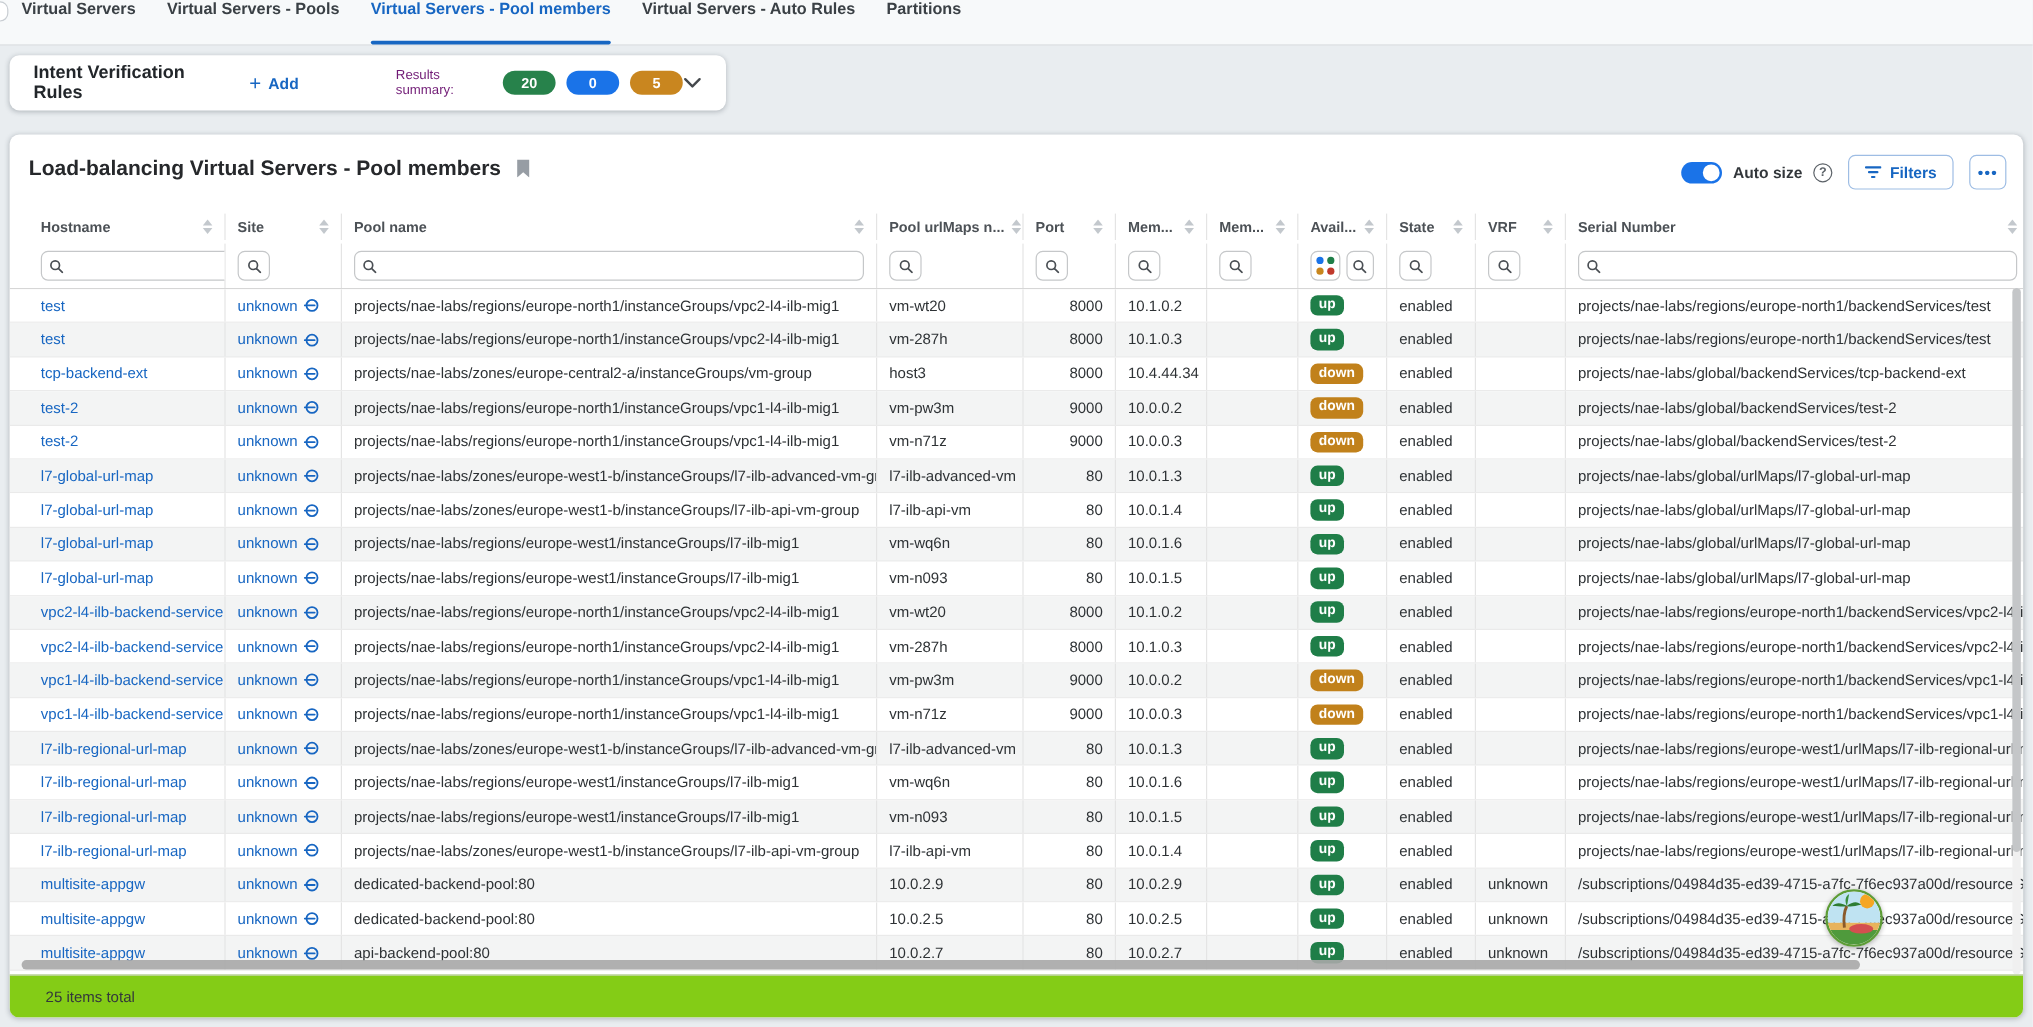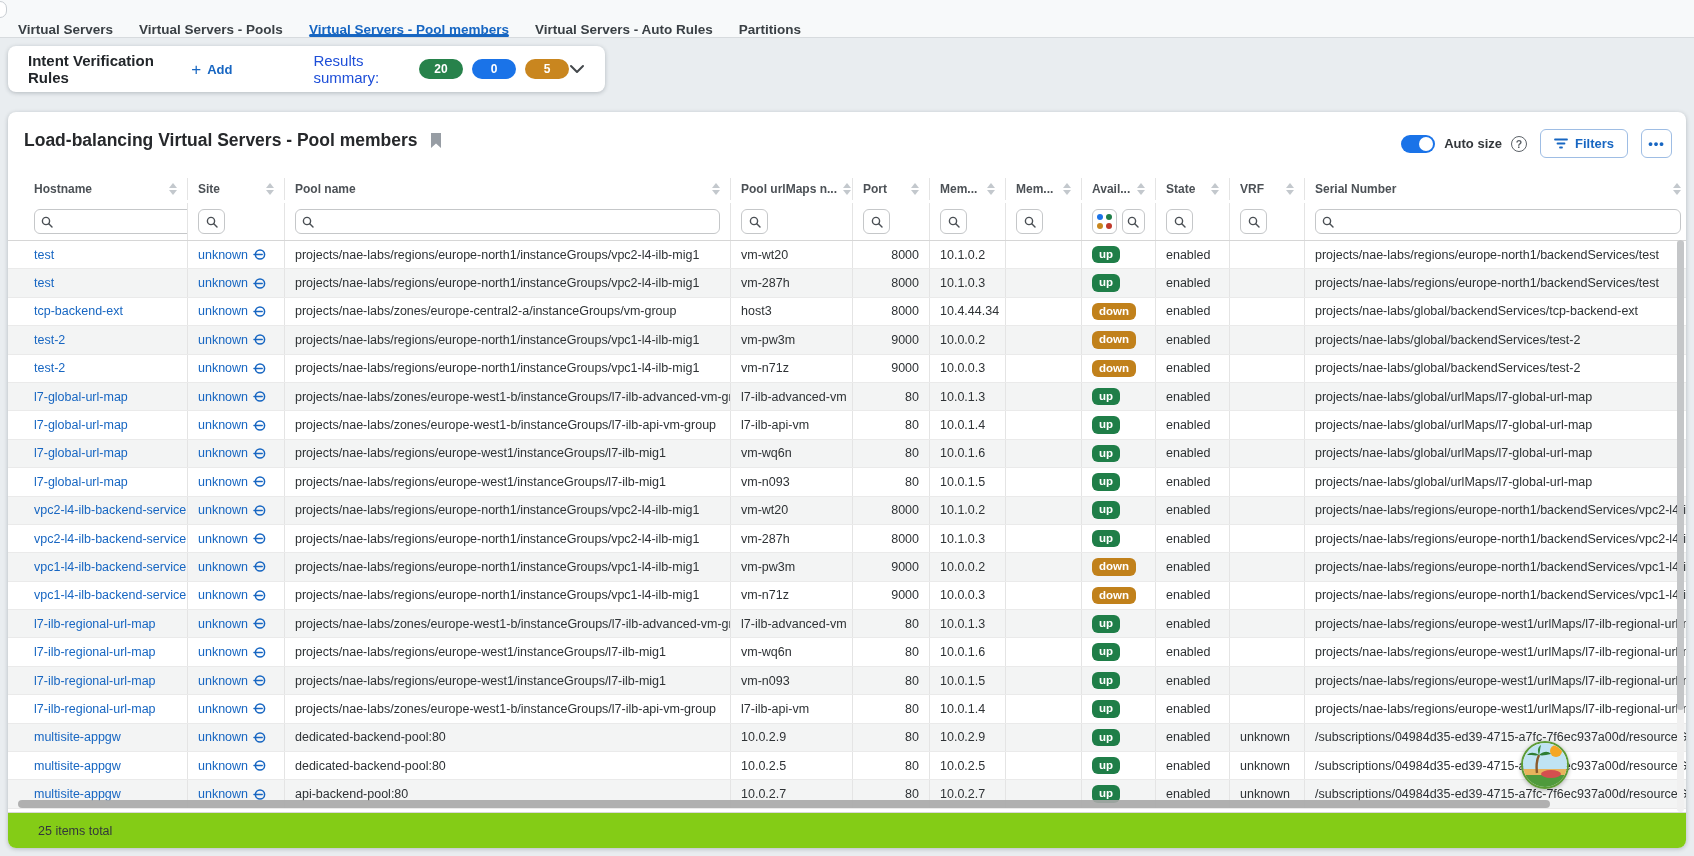"Virtual Servers" .tab { align-items: flex-end -> flex-start }
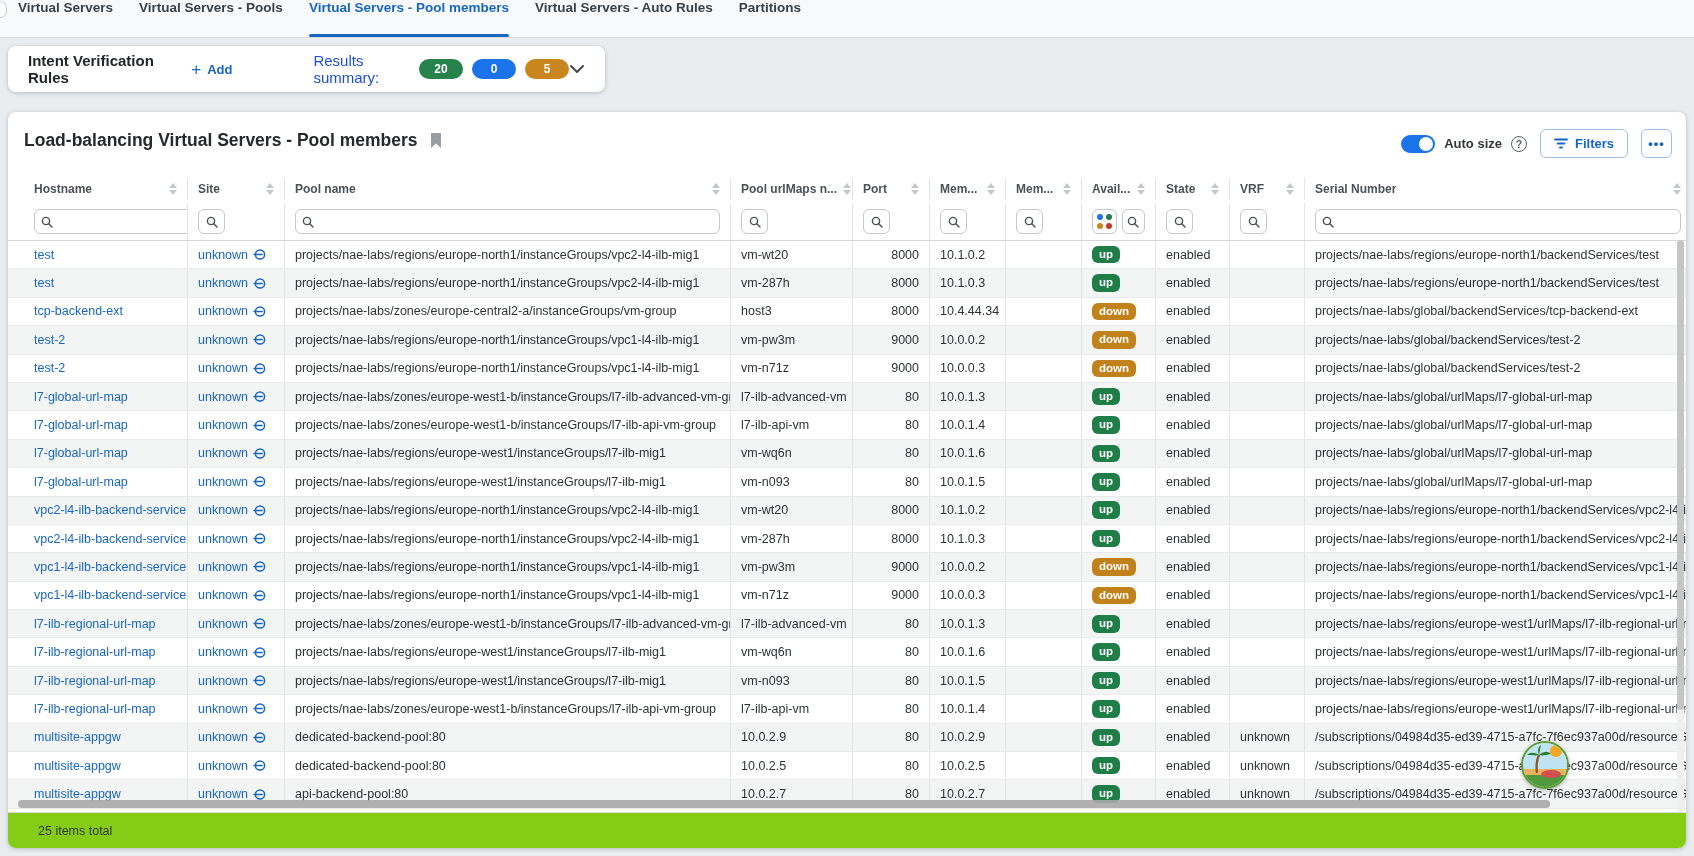"Results summary:" .summary-label { color: #1d4ed8 -> #701a75; font-size: 15px -> 11px }
